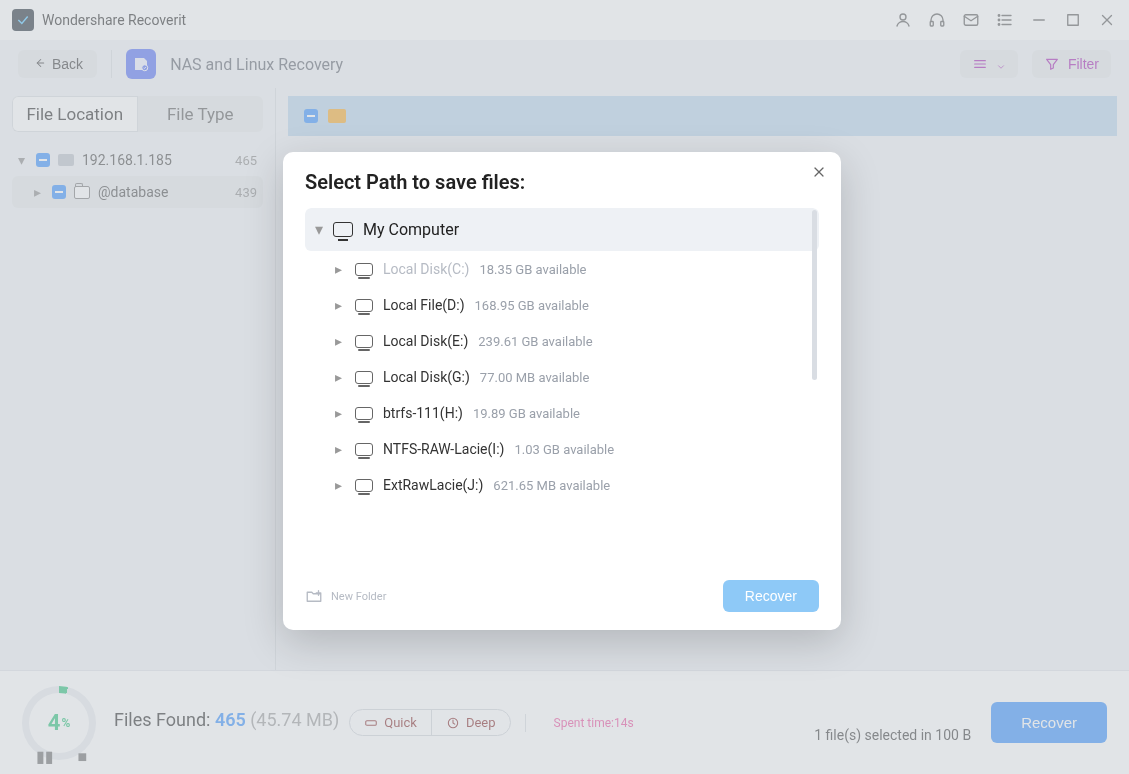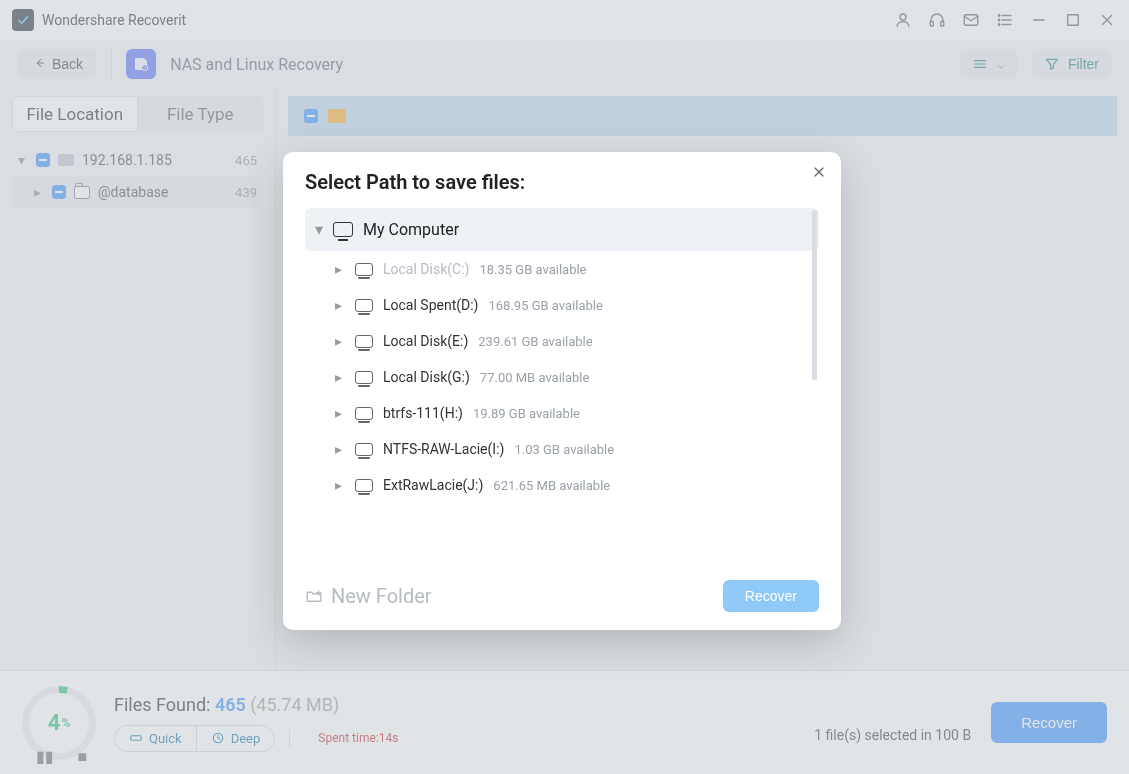"Filter" .hamburger-btn, .filter-btn { color: #0f766e -> #a21caf }
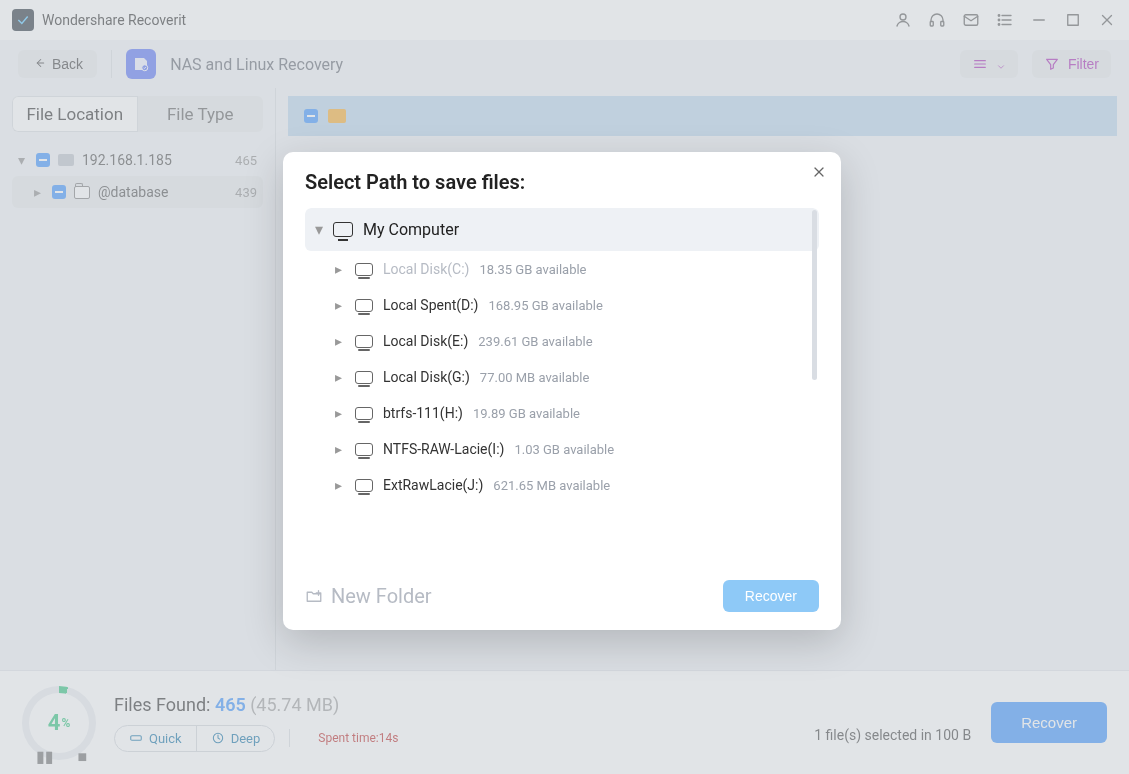"Local Spent(D:)" span.dname { text: Spent -> File }
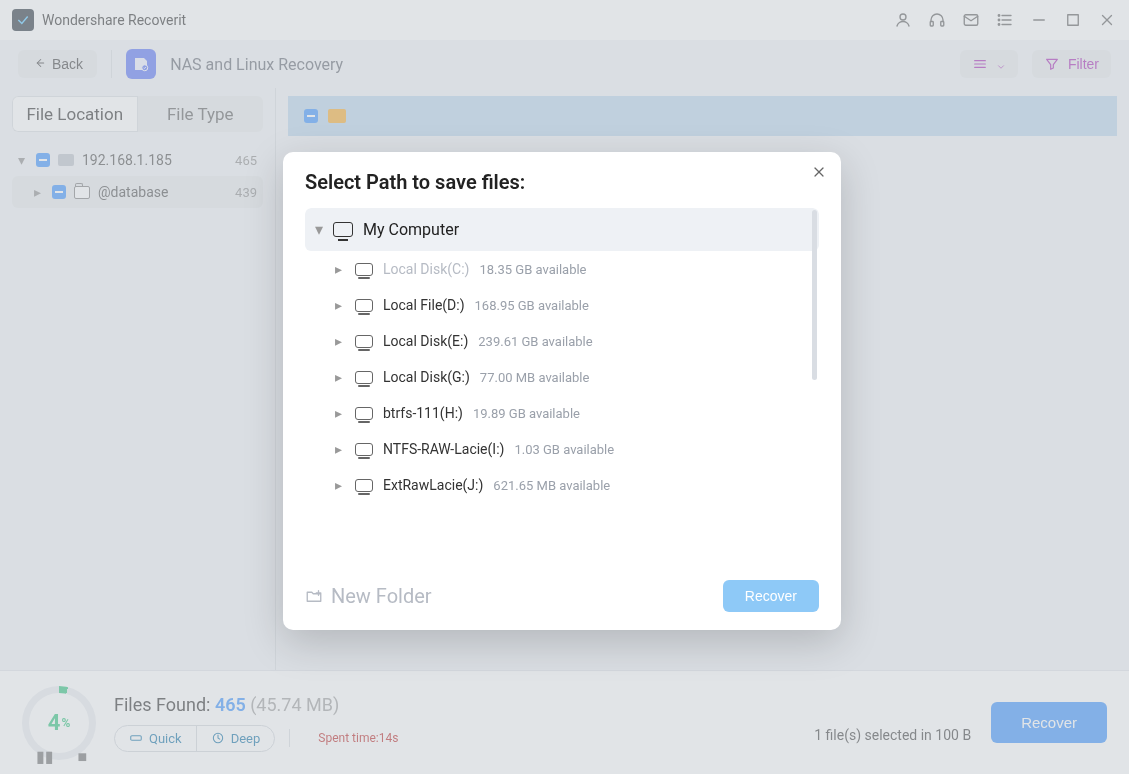"New Folder" .newfolder { font-size: 20px -> 11px }
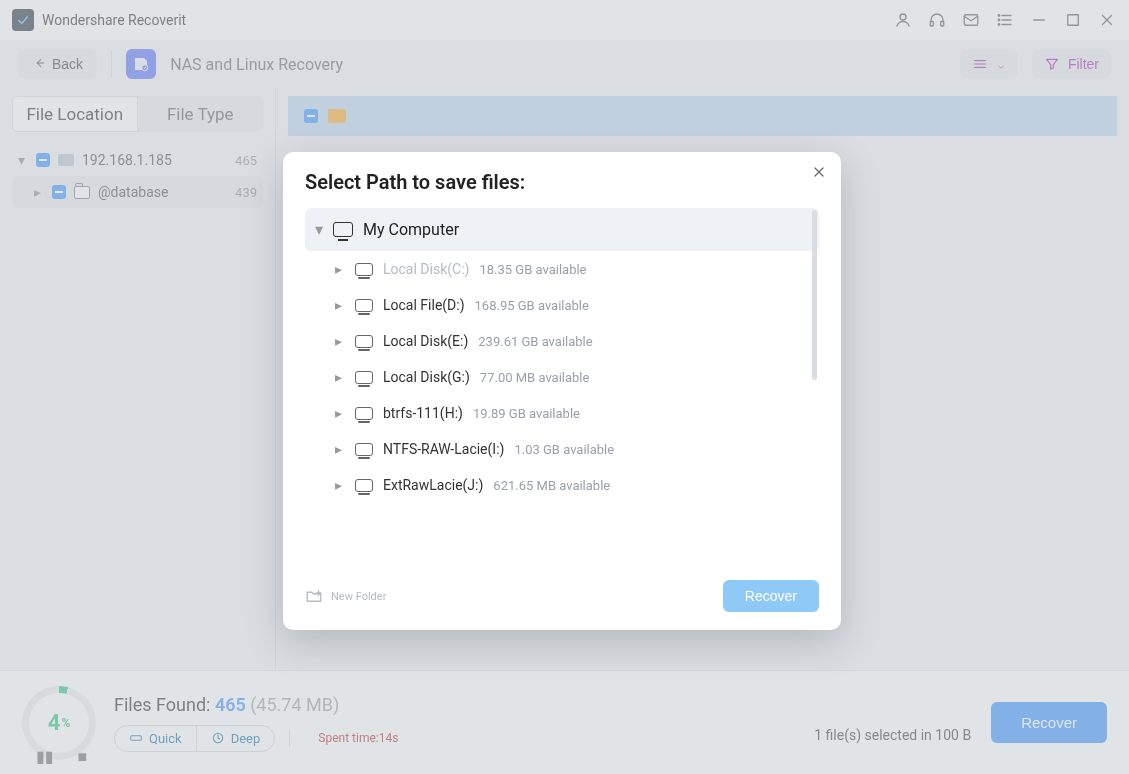"Files Found: 465 (45.74 MB)" .found-block { flex-direction: column -> row }
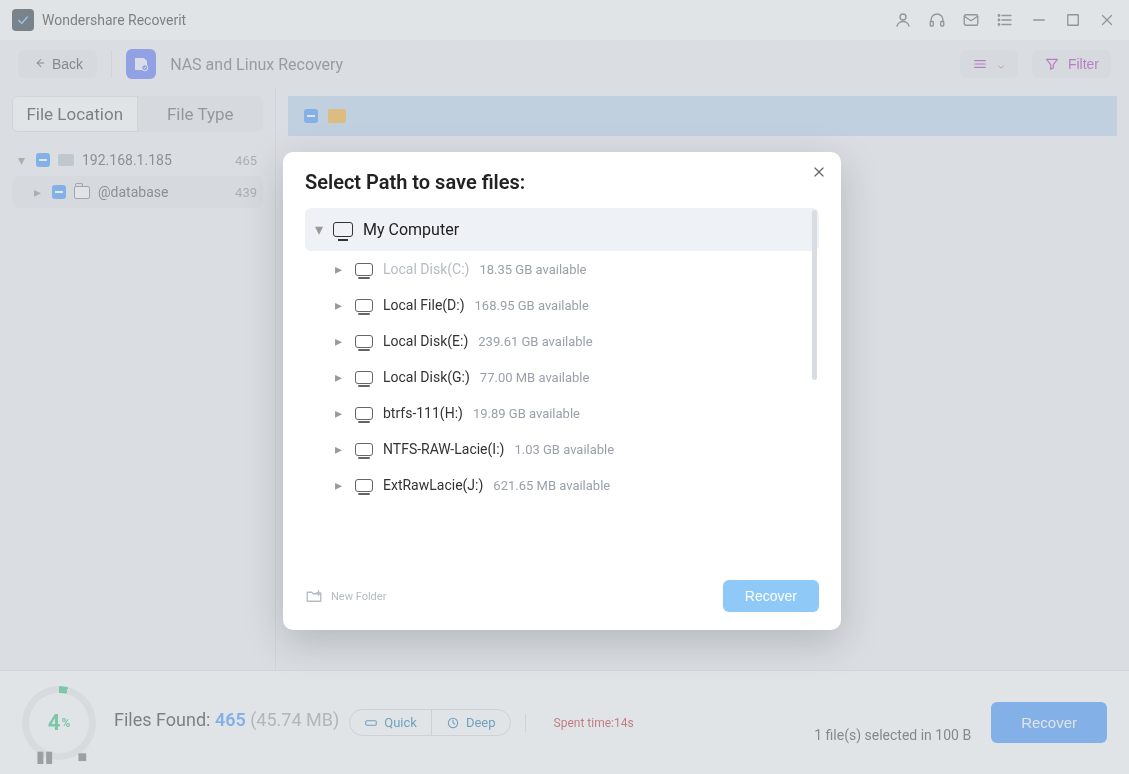"Quick" .scan-toggle .opt { color: #0369a1 -> #7f1d1d }
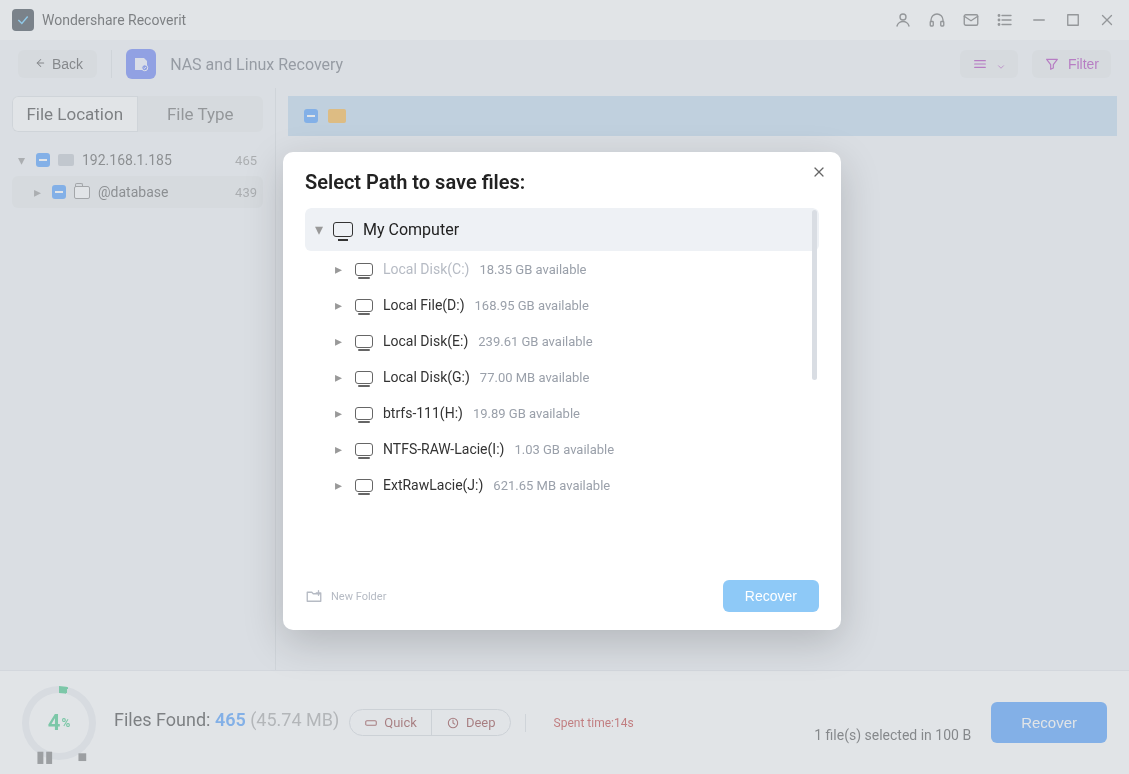"Spent time:14s" .spent { color: #b91c1c -> #ec4899 }
